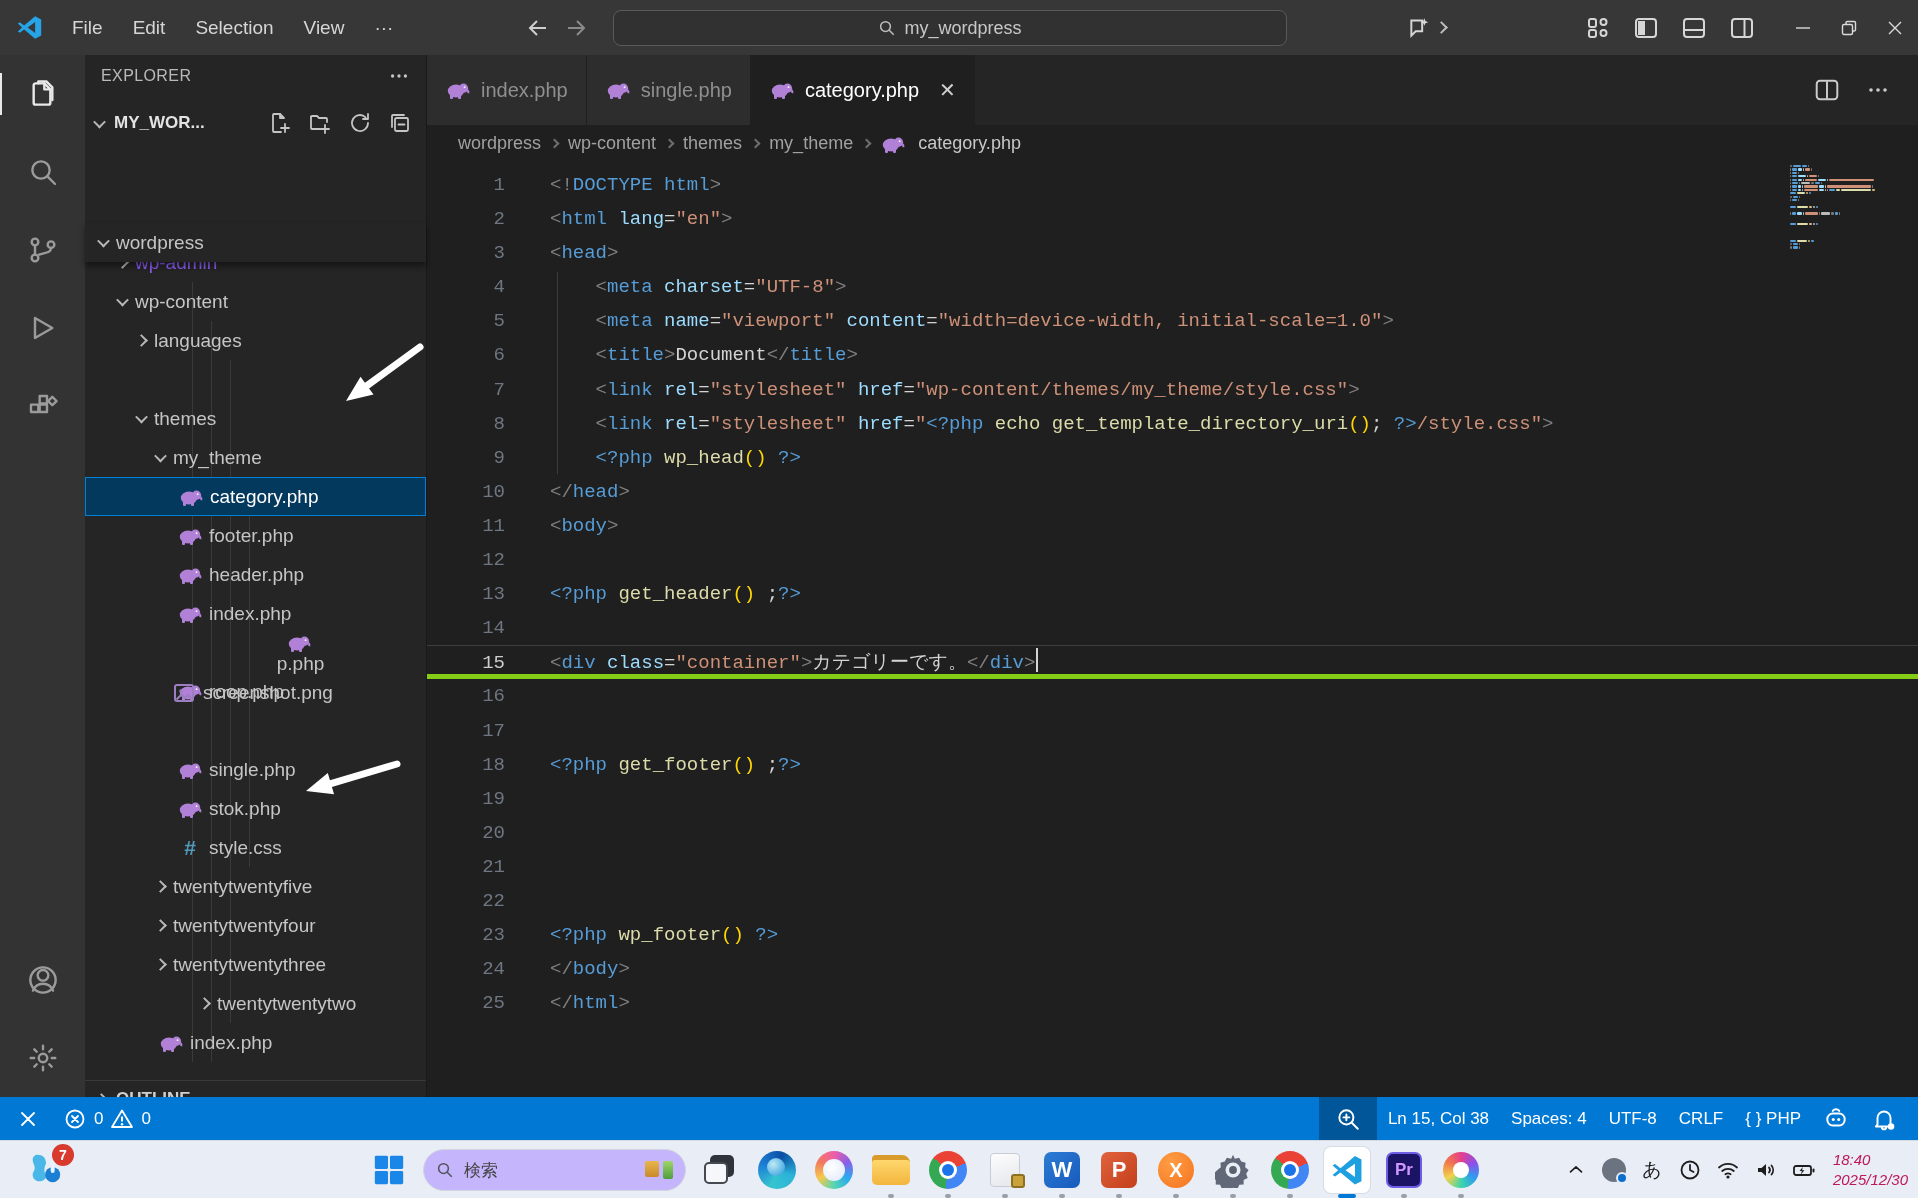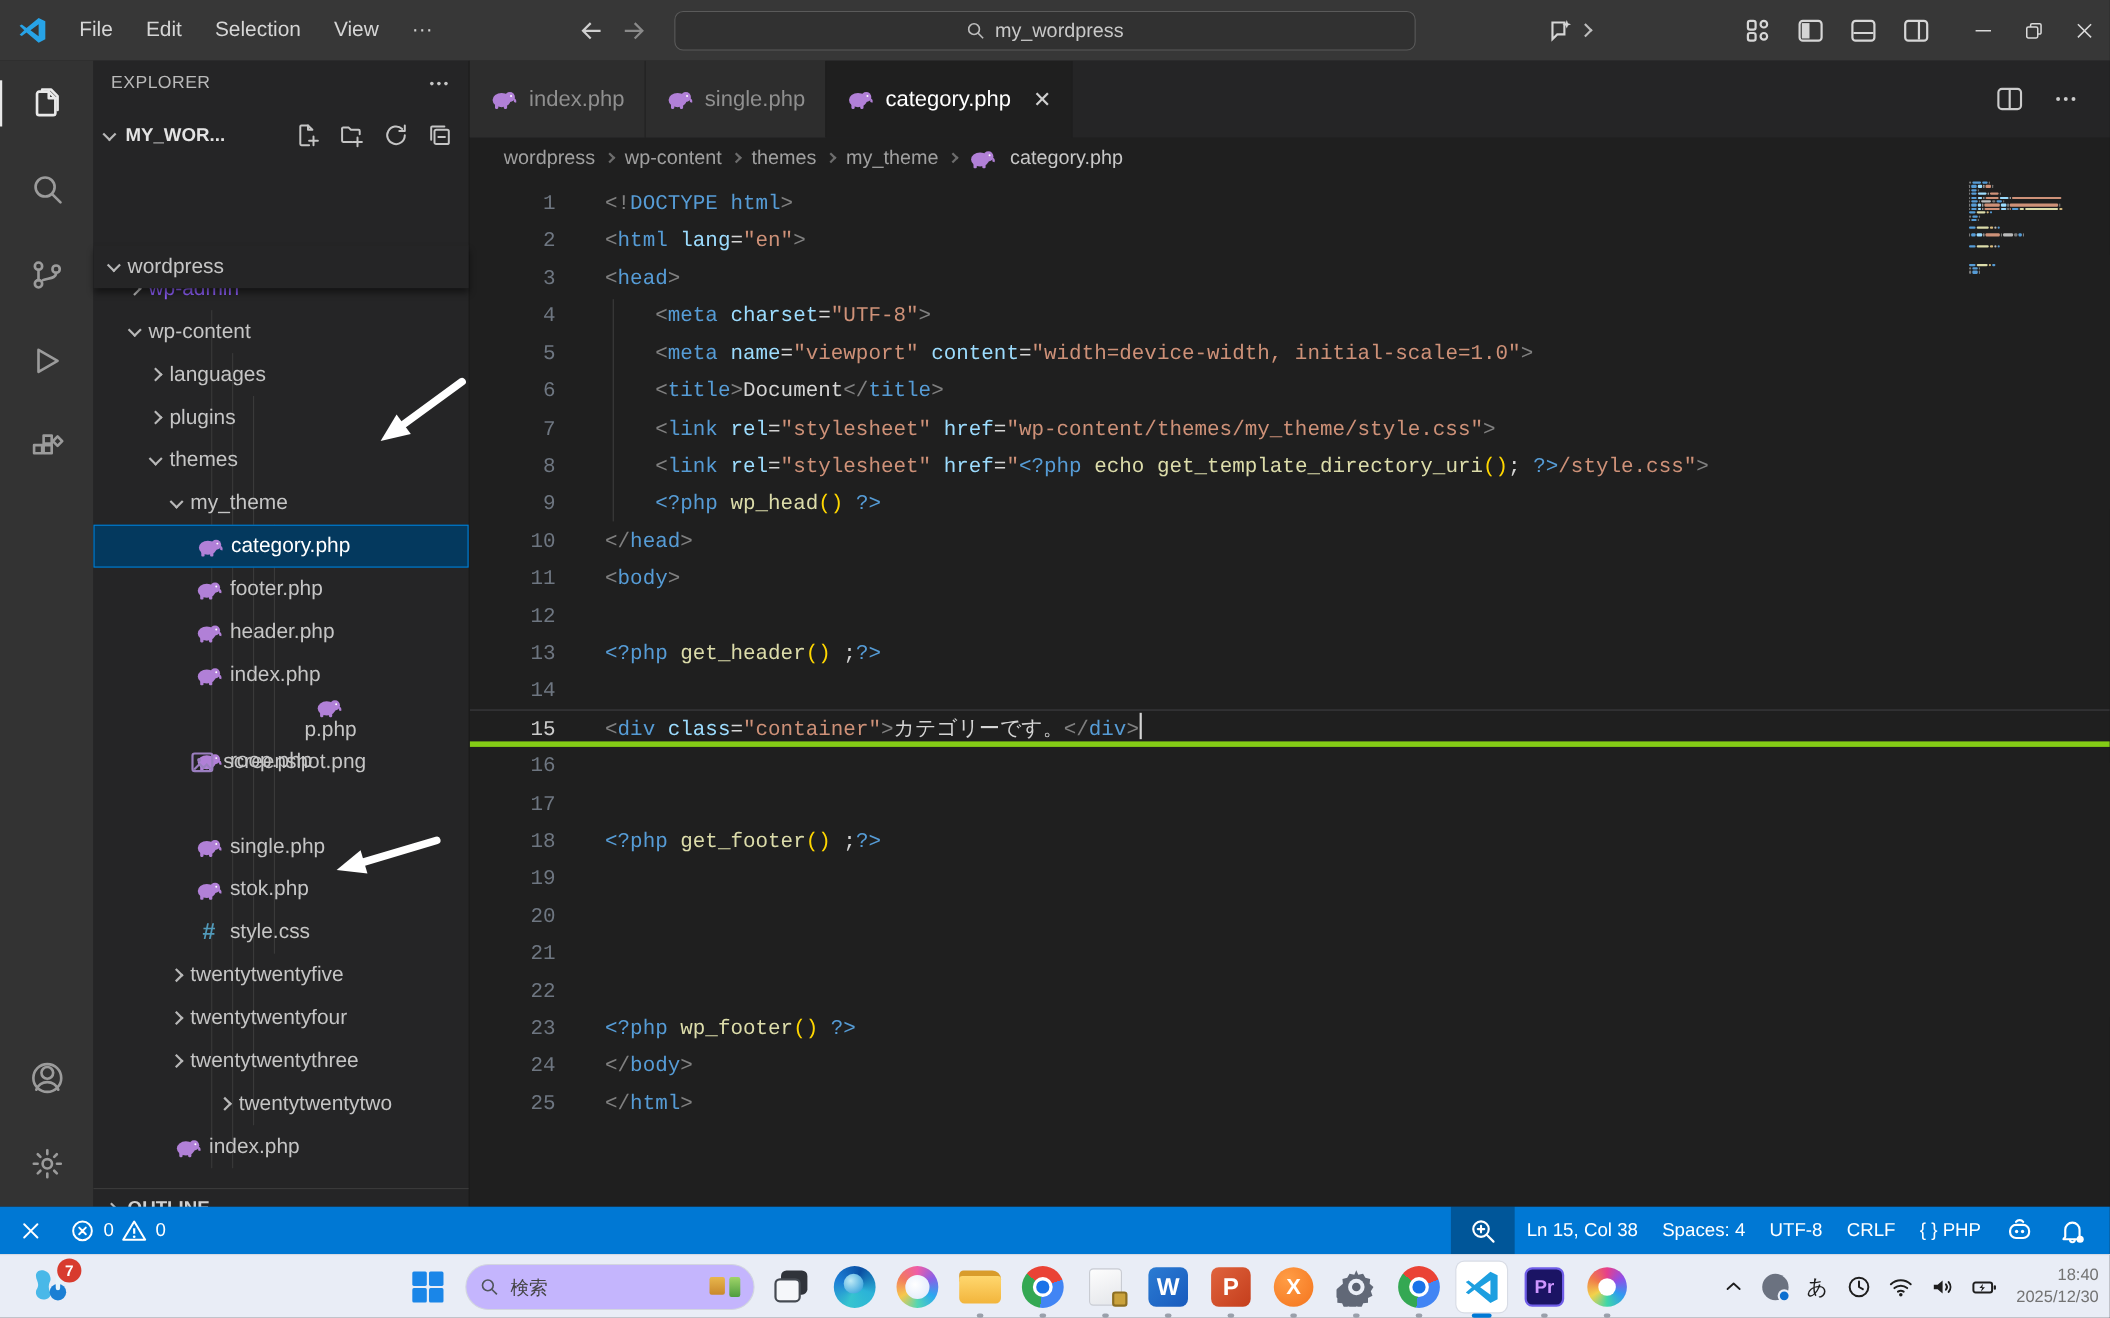"plugins" div.trow { html: <div> <span></span> <span>plugins</span> </div> -> none }
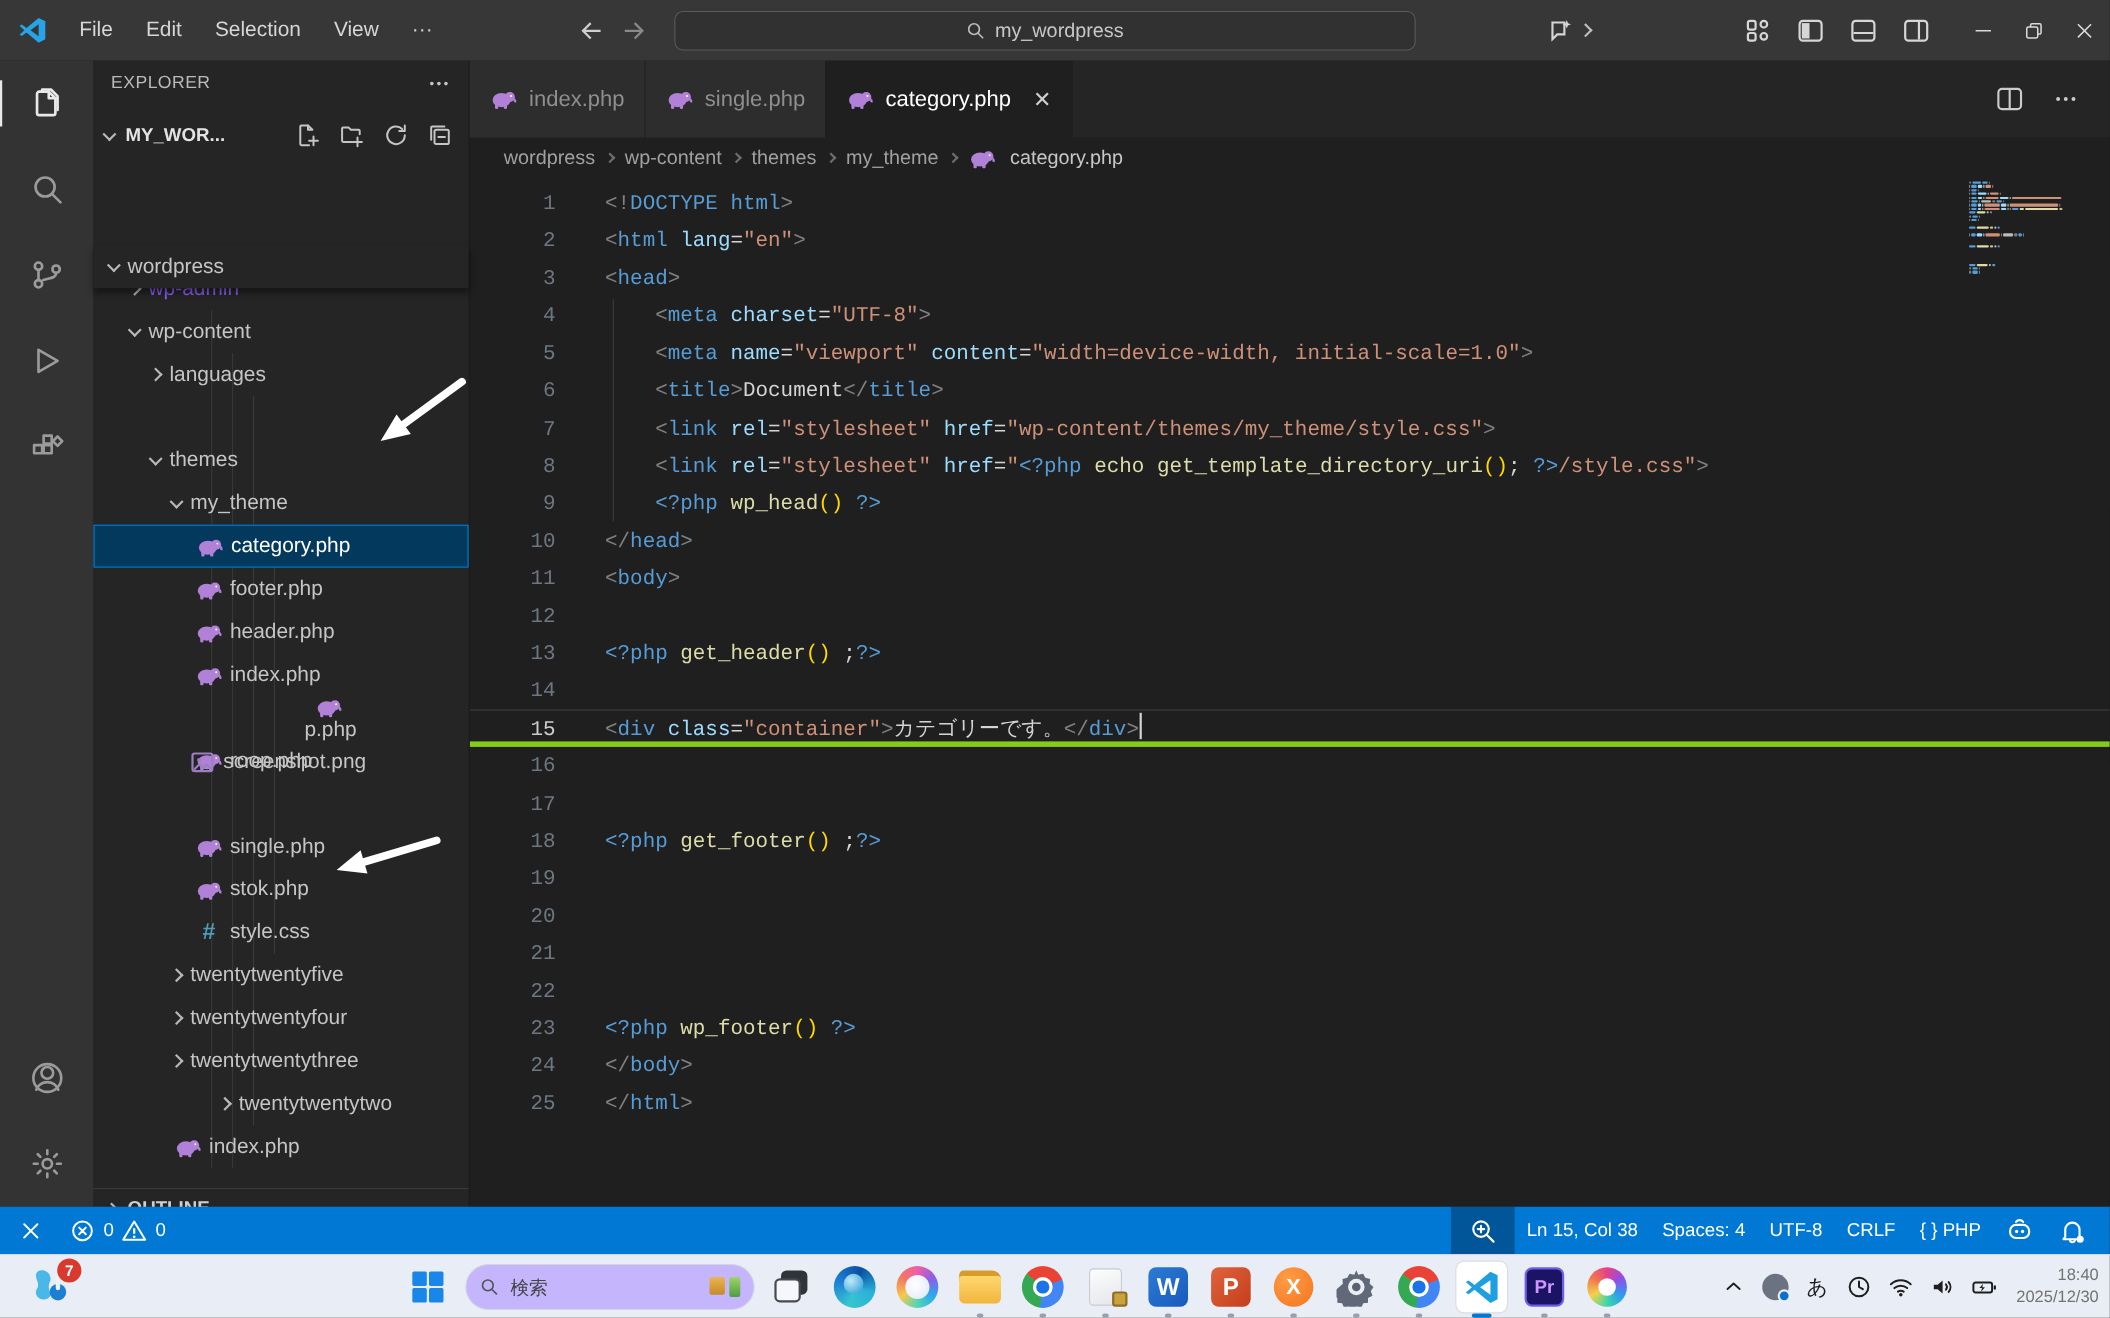"18:40" .clockblock { color: #737373 -> #be185d; font-style: none -> italic; text-align: right -> left }
